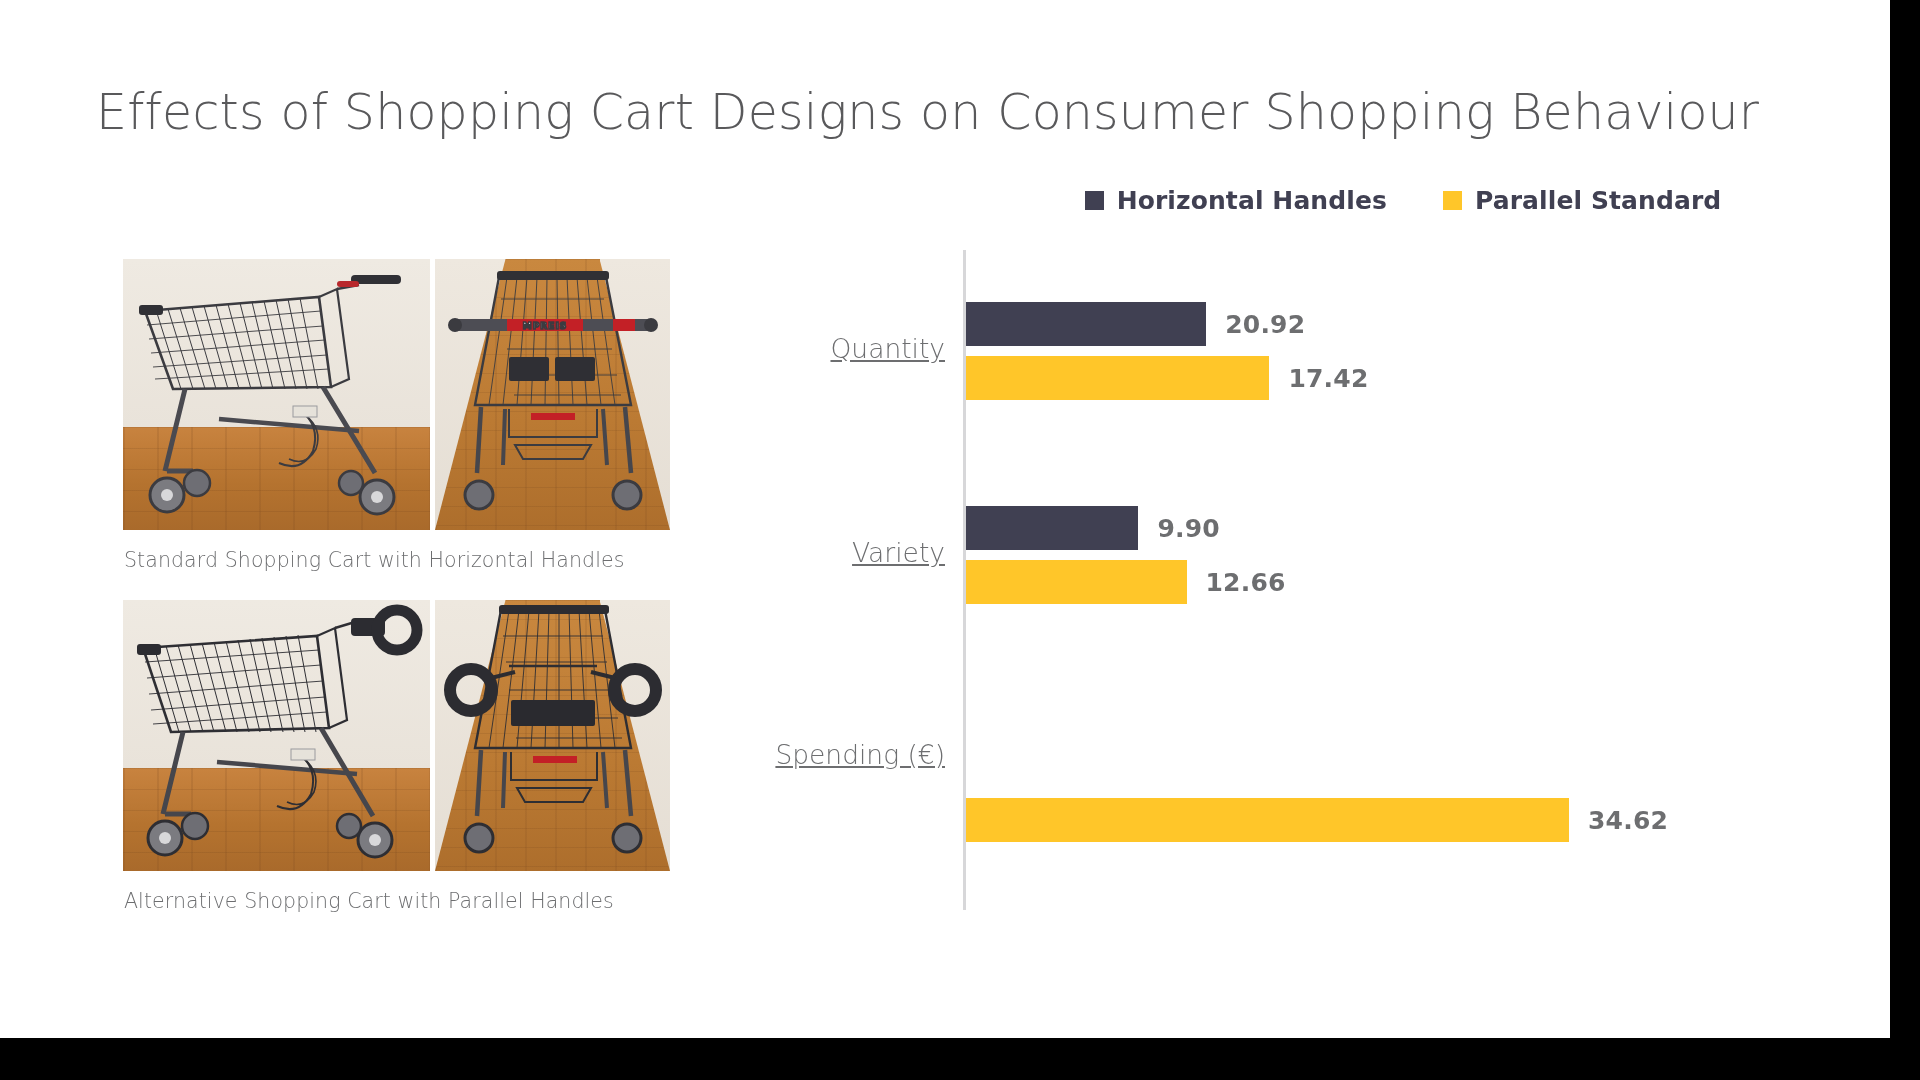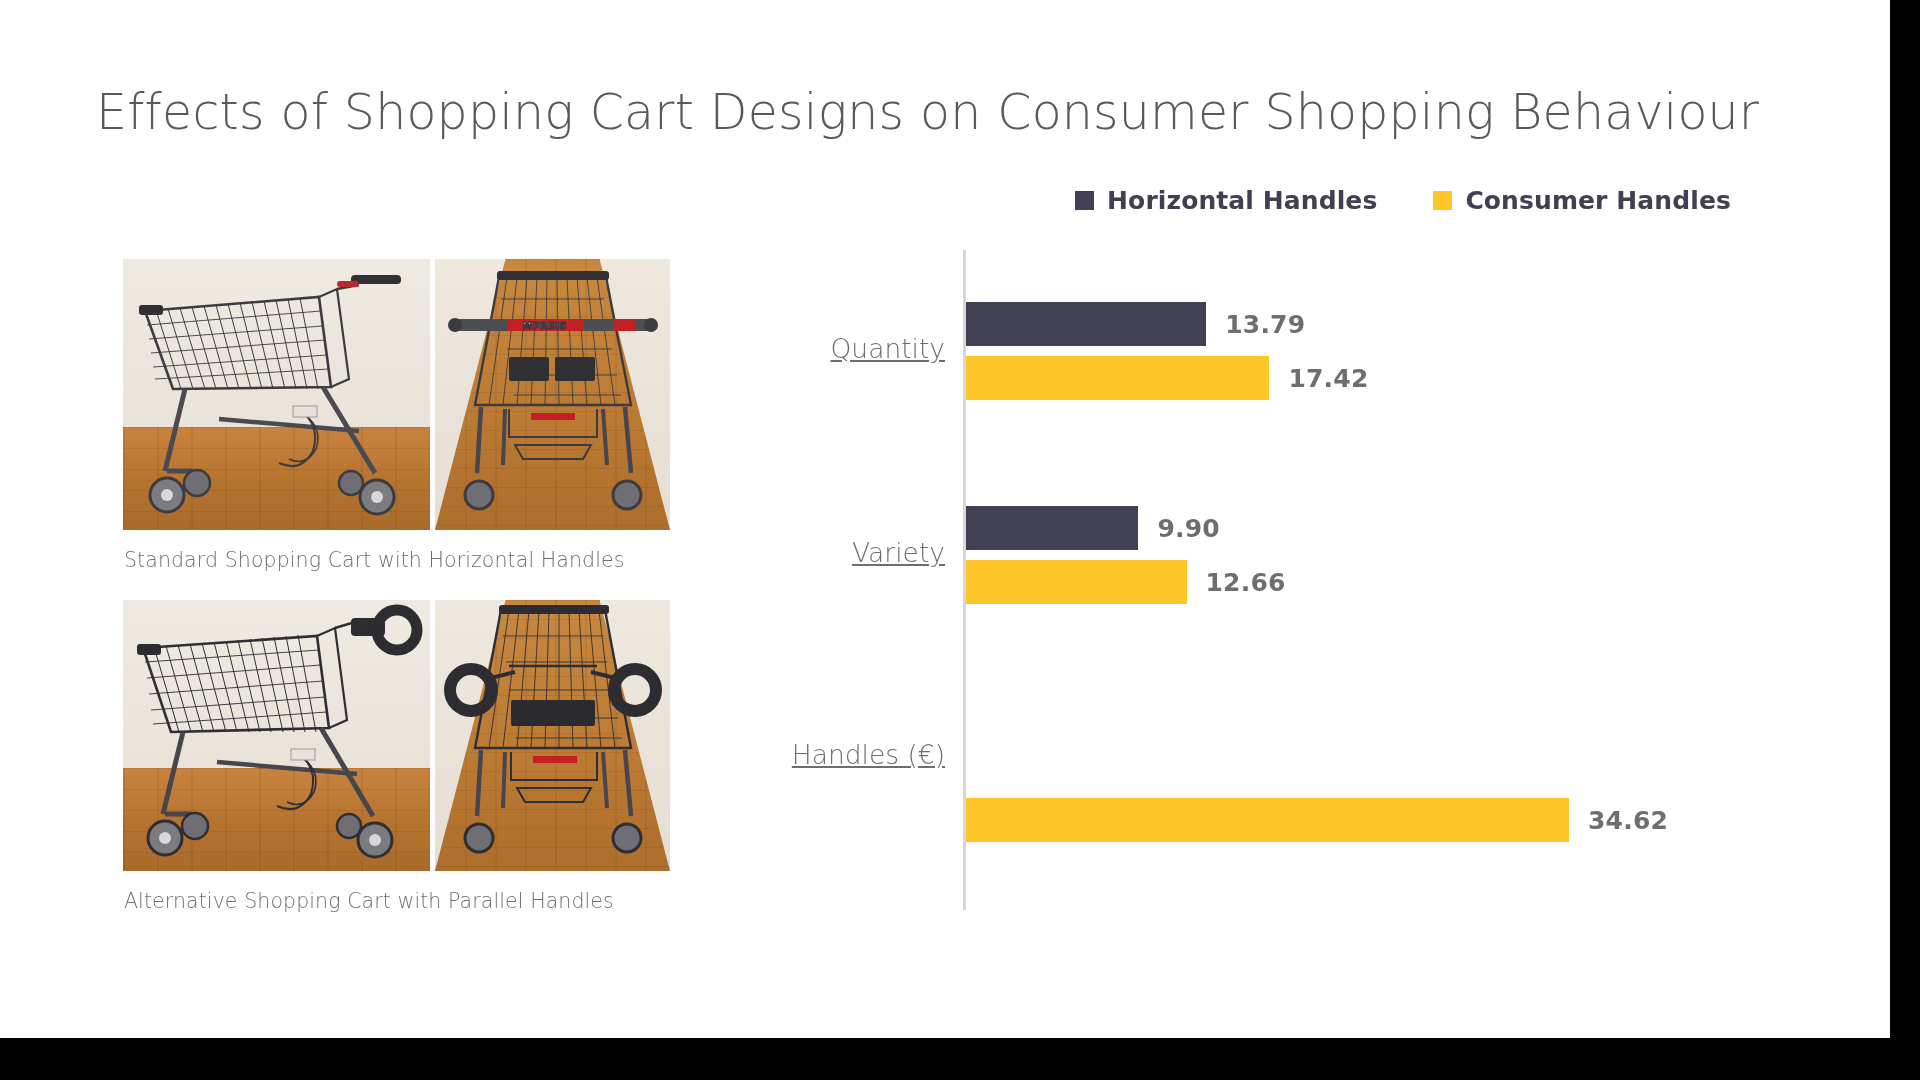"Consumer Handles" span.legend-label { text: Consumer Handles -> Parallel Standard }
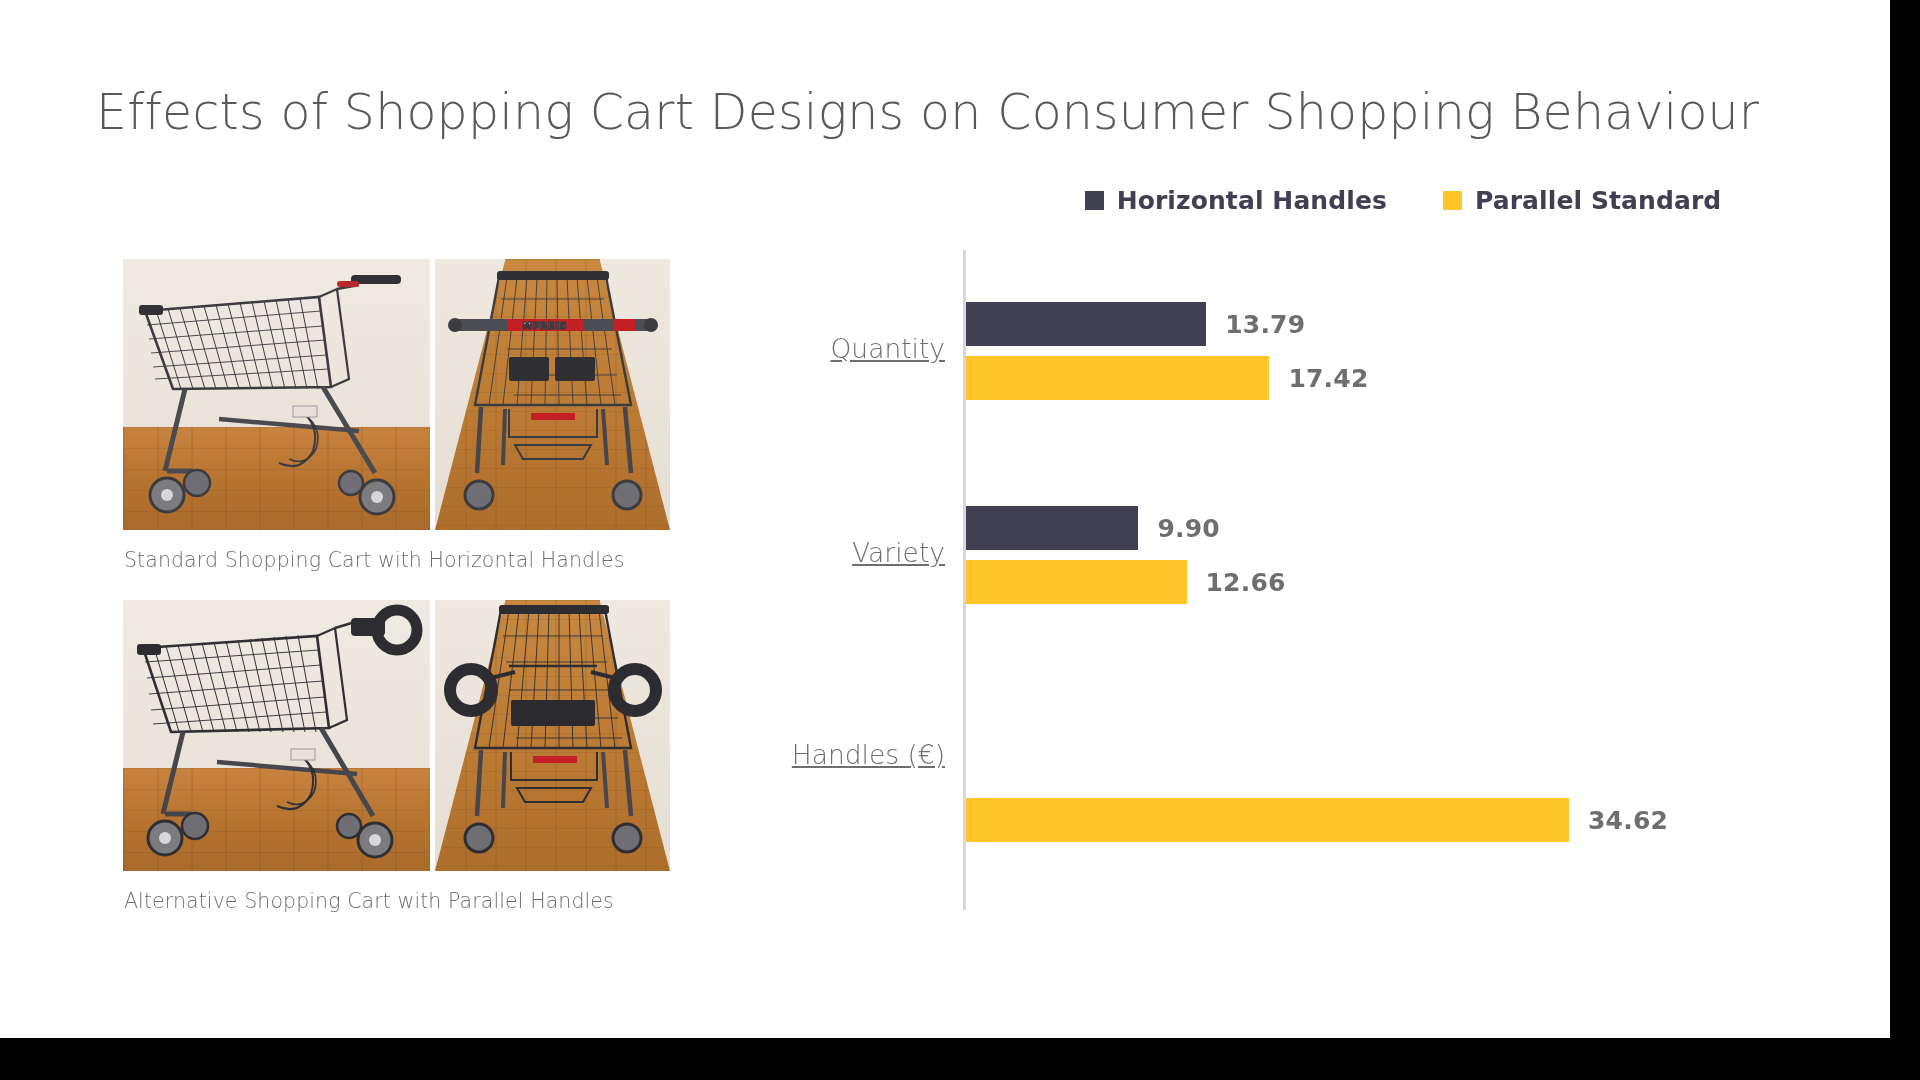"13.79" span.bar-value { text: 13.79 -> 20.92 }
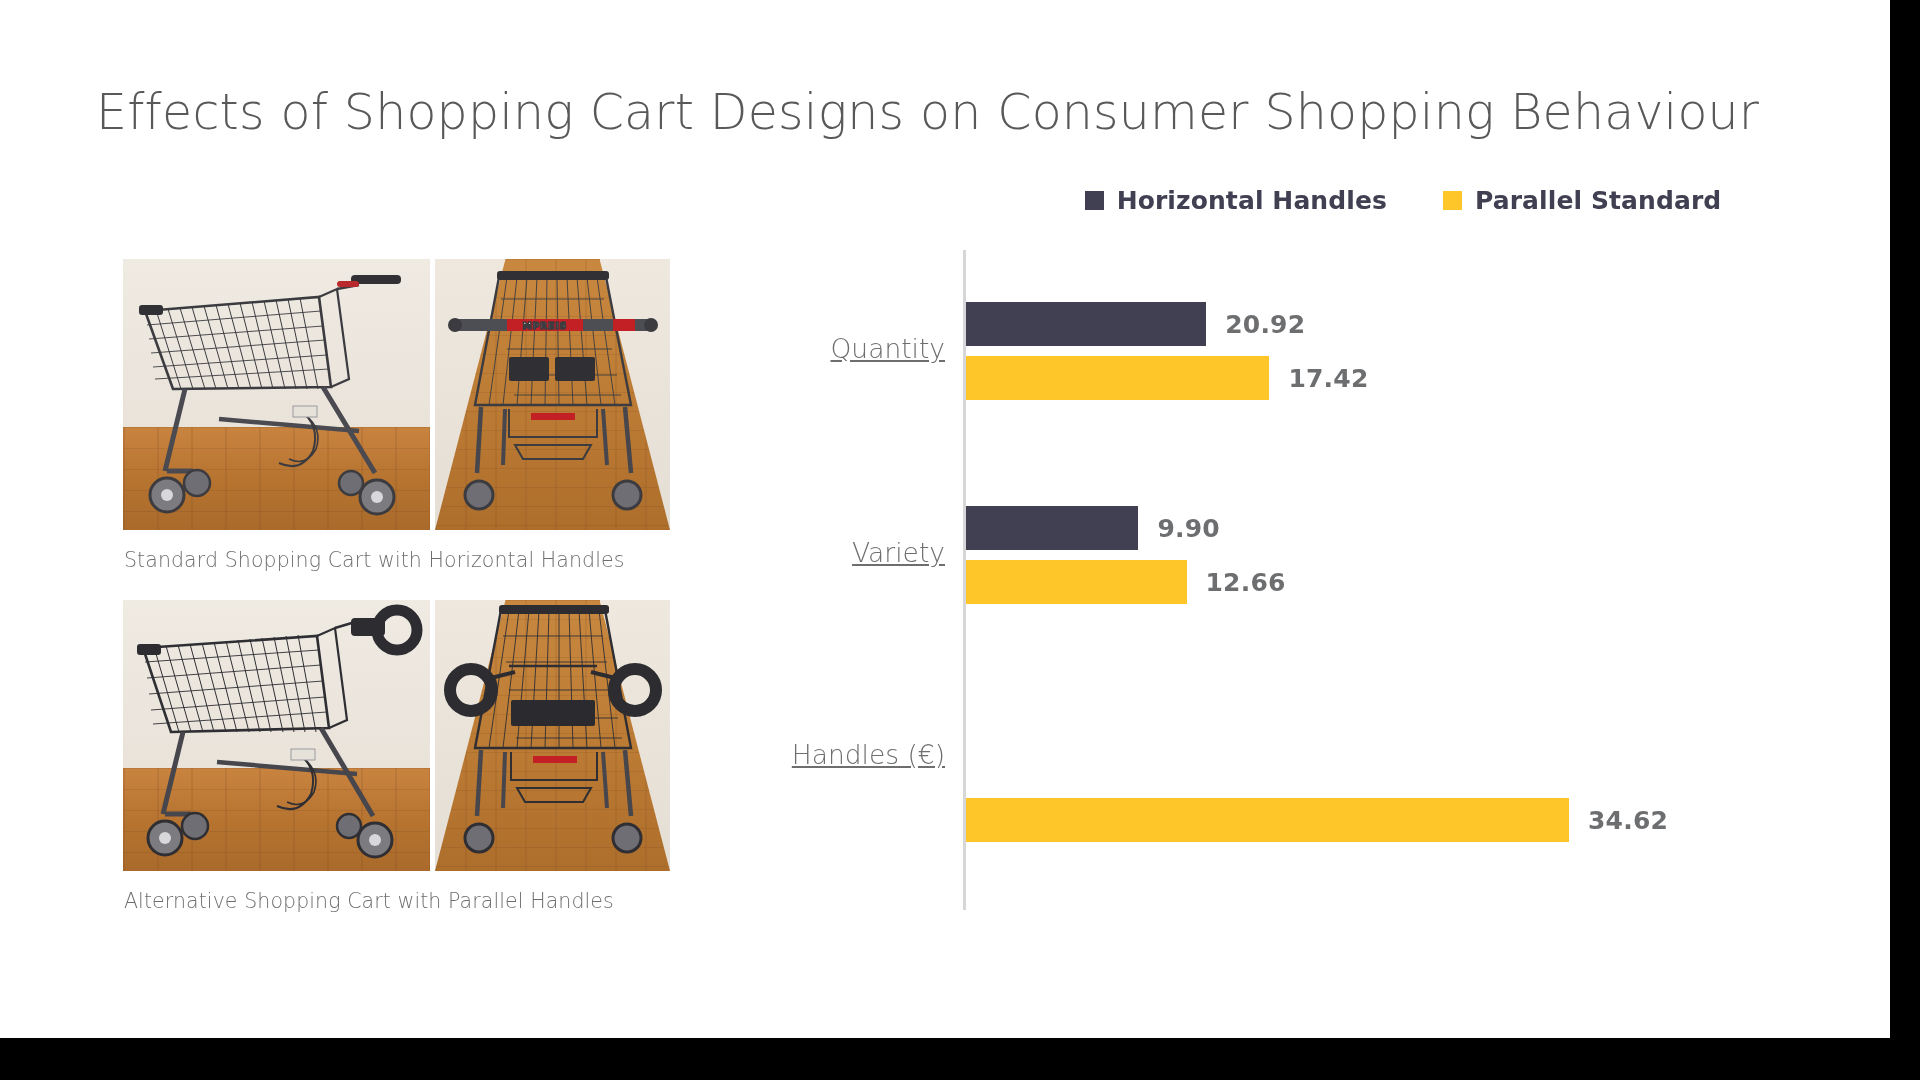"Handles (€)" div.cat-label { text: Handles -> Spending }
